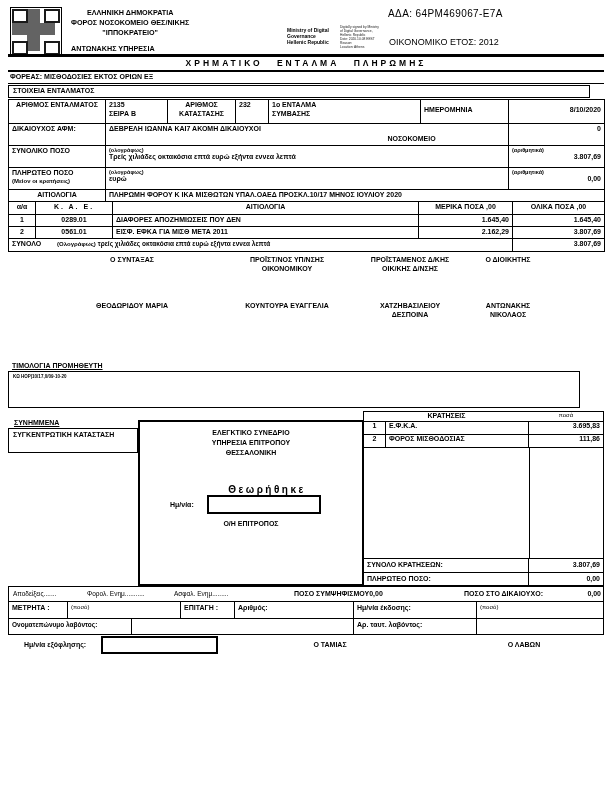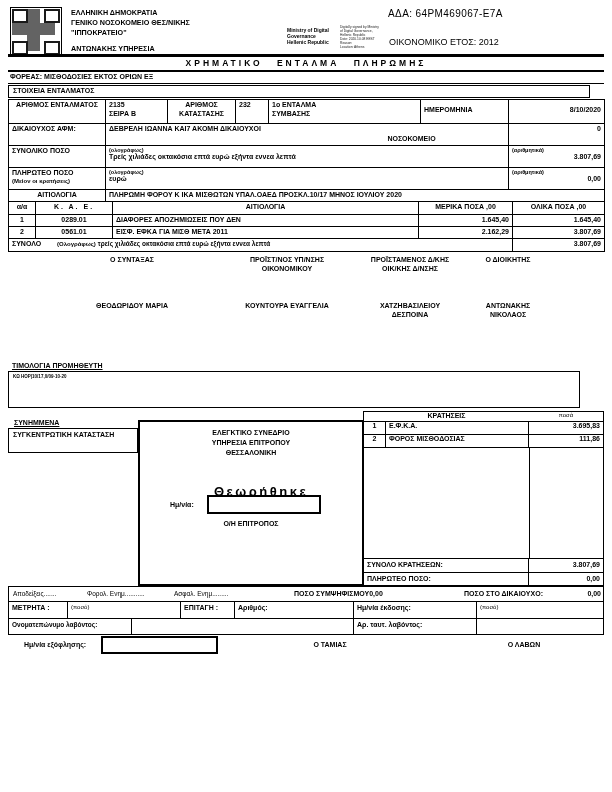"ΕΛΛΗΝΙΚΗ ΔΗΜΟΚΡΑΤΙΑ" div.abs { text-align: none -> center }
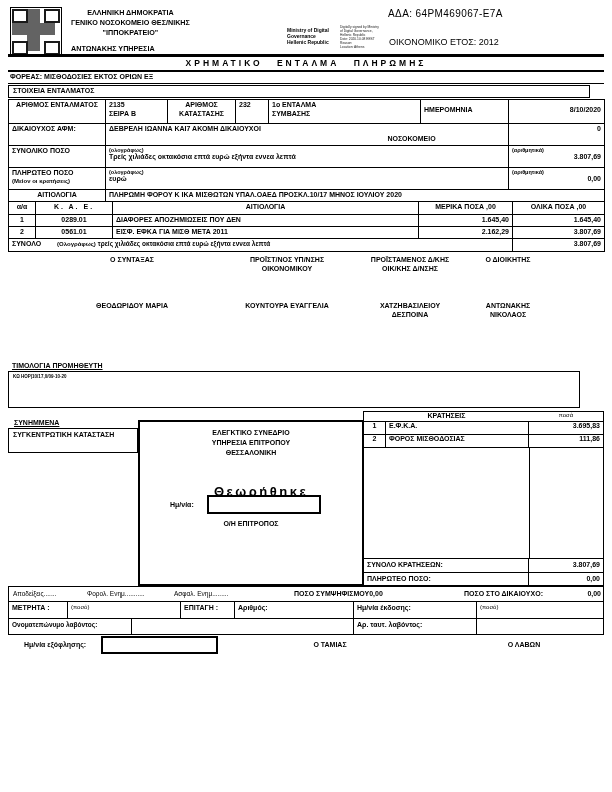"ΓΕΝΙΚΟ ΝΟΣΟΚΟΜΕΙΟ ΘΕΣ/ΝΙΚΗΣ" div { text: ΓΕΝΙΚΟ -> ΦΟΡΟΣ }
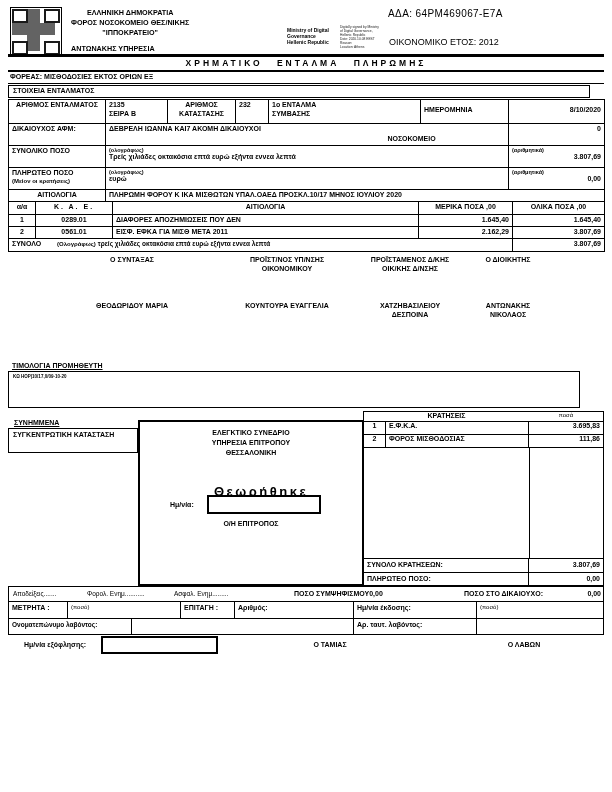"Θεωρήθηκε" div.b { font-size: 13px -> 10px; left: 10px -> 16px }
